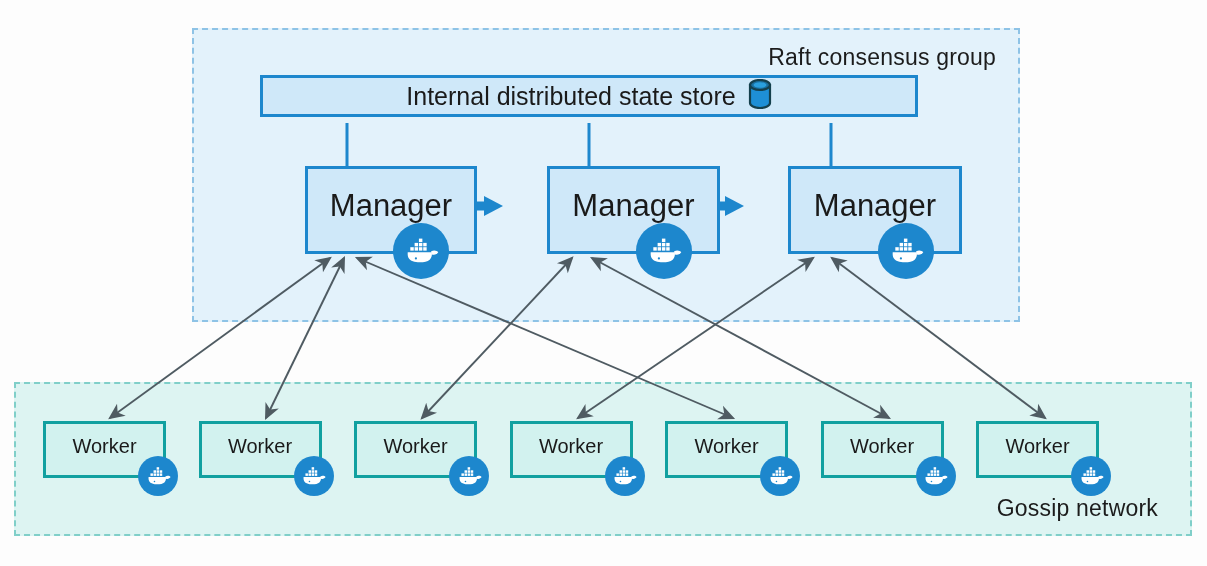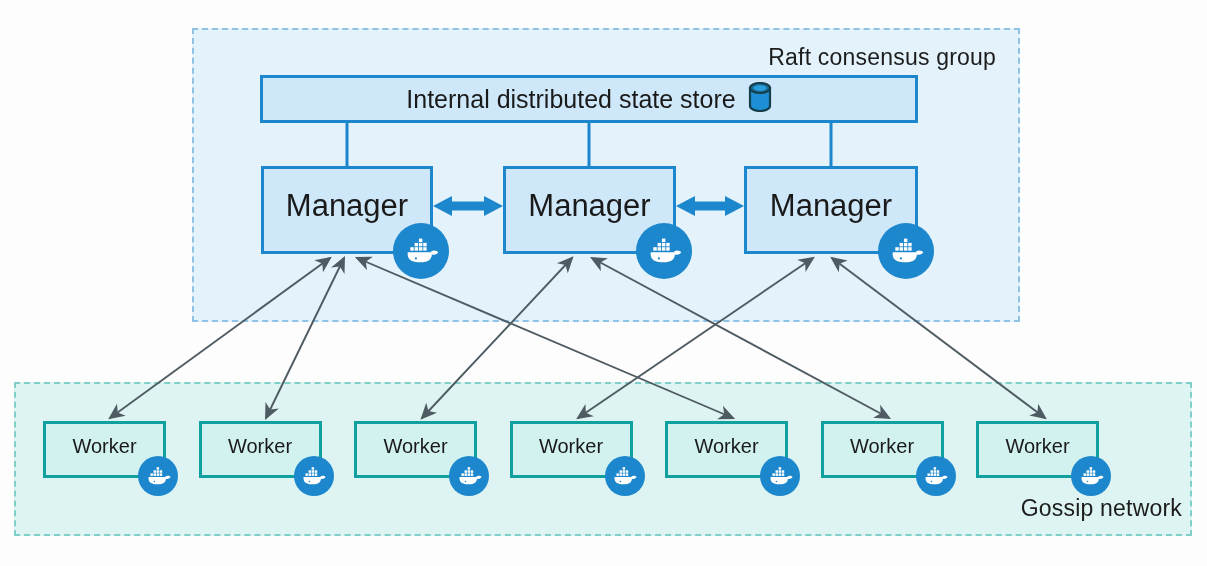"Internal distributed state store" #state-store { height: 48px -> 42px }
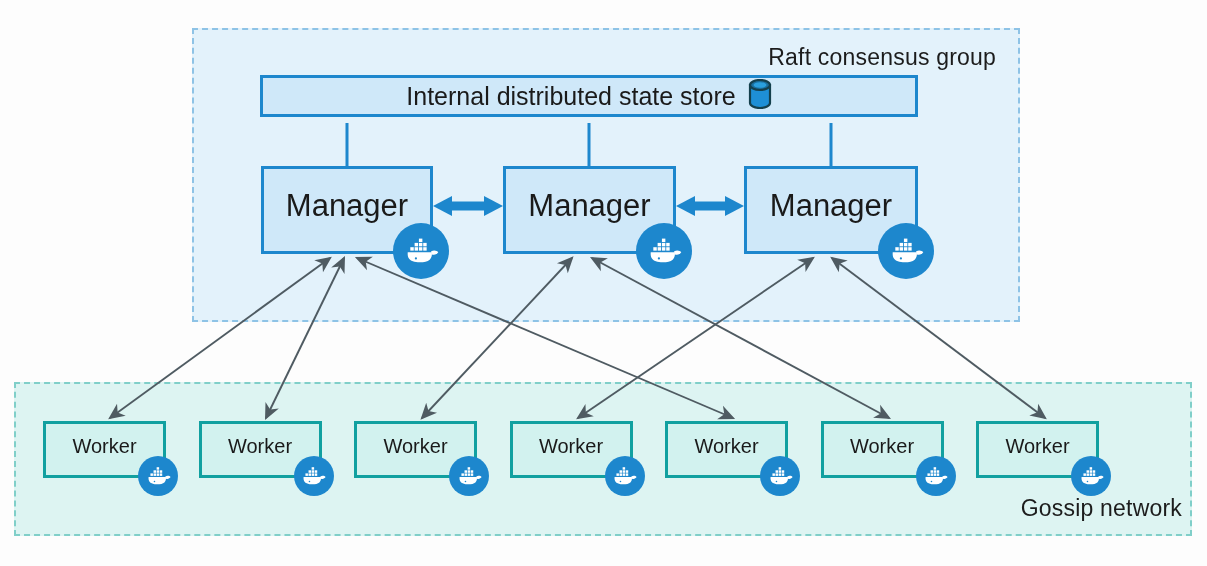"Manager" .manager { margin-left: none -> 44px }
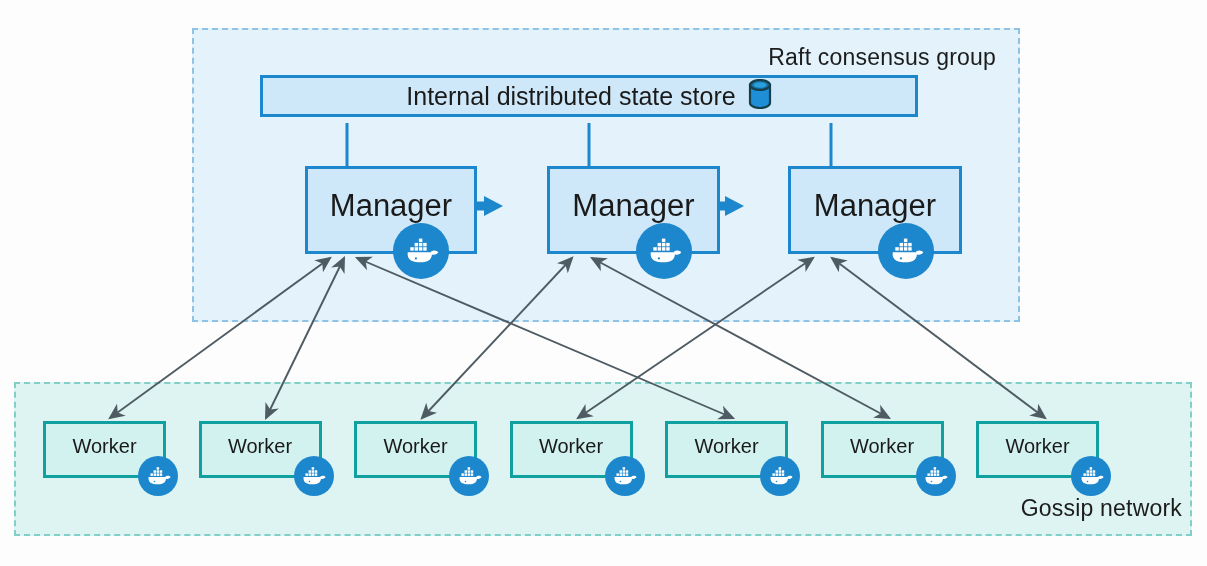"Gossip network" #gossip-label { right: 8px -> 32px }
